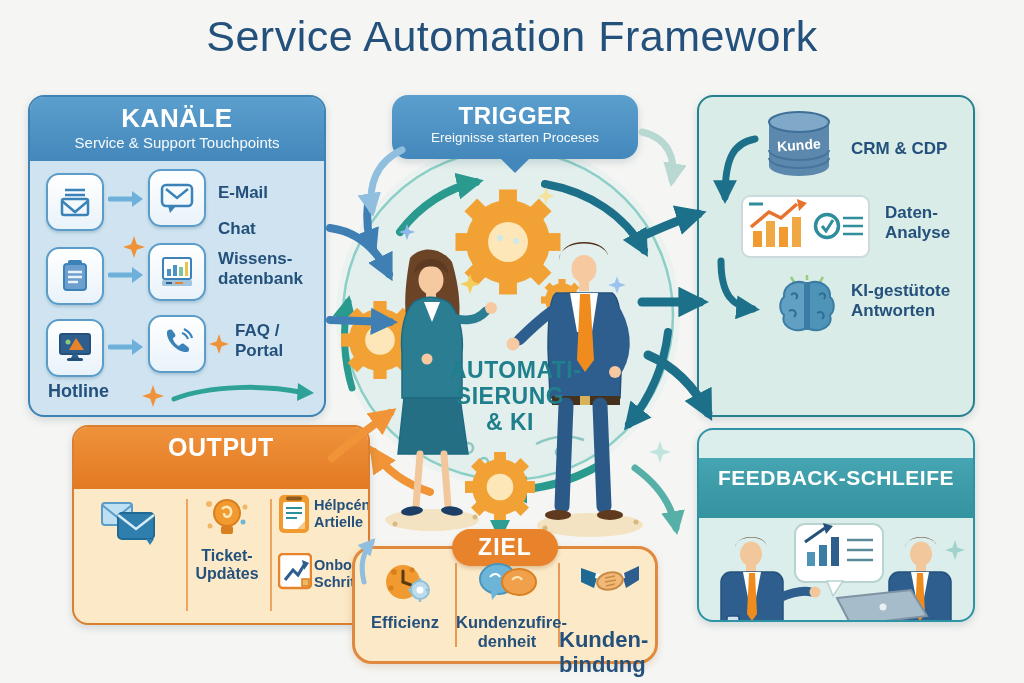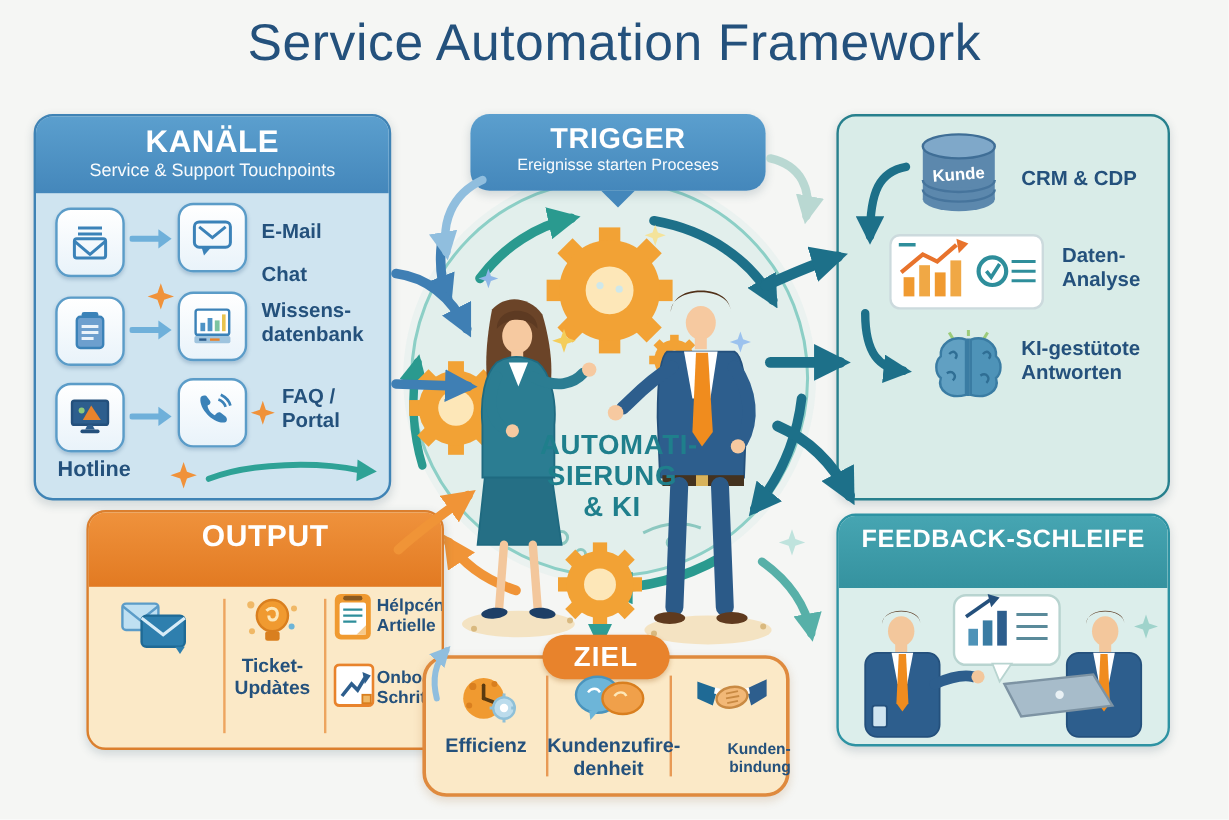"FEEDBACK-SCHLEIFE" div.phead { margin-top: none -> 28px }
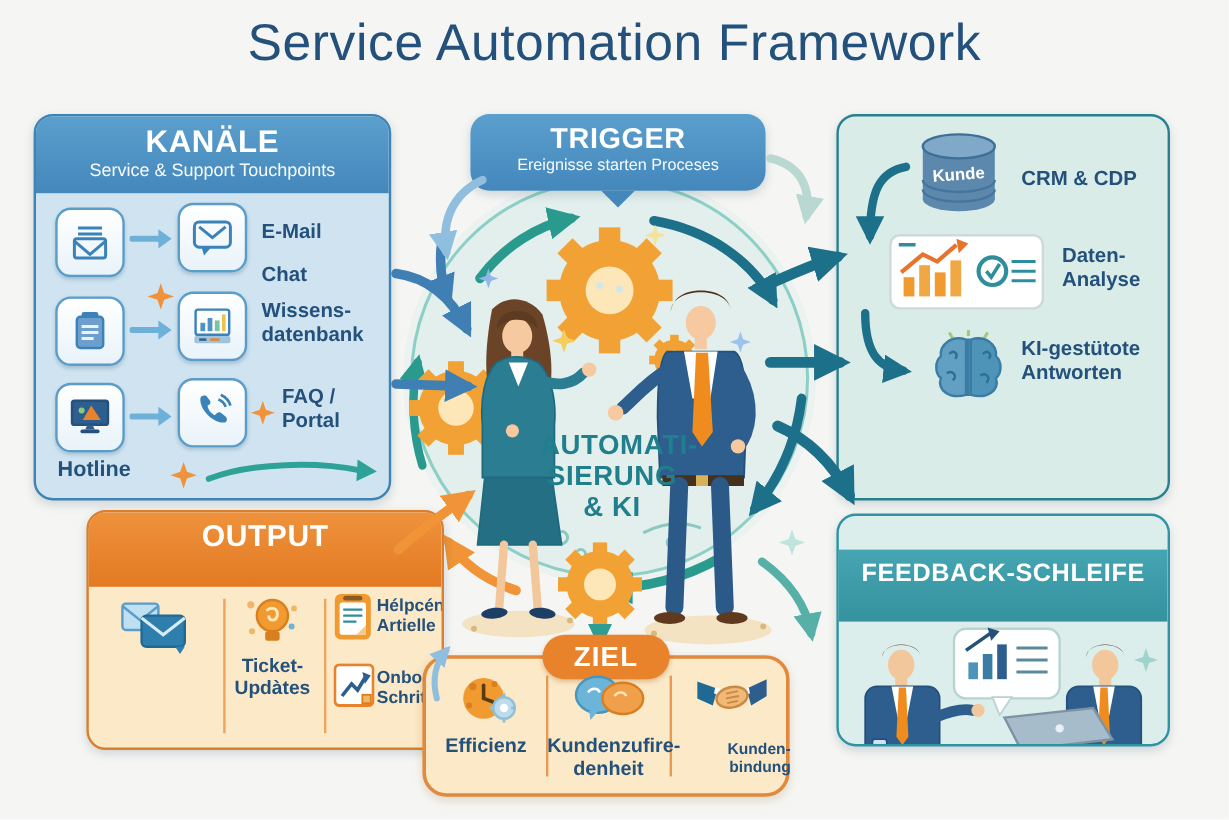"Kunden-" div.lbl { font-size: 13px -> 22px; text-align: right -> left; top: 68px -> 78px }
